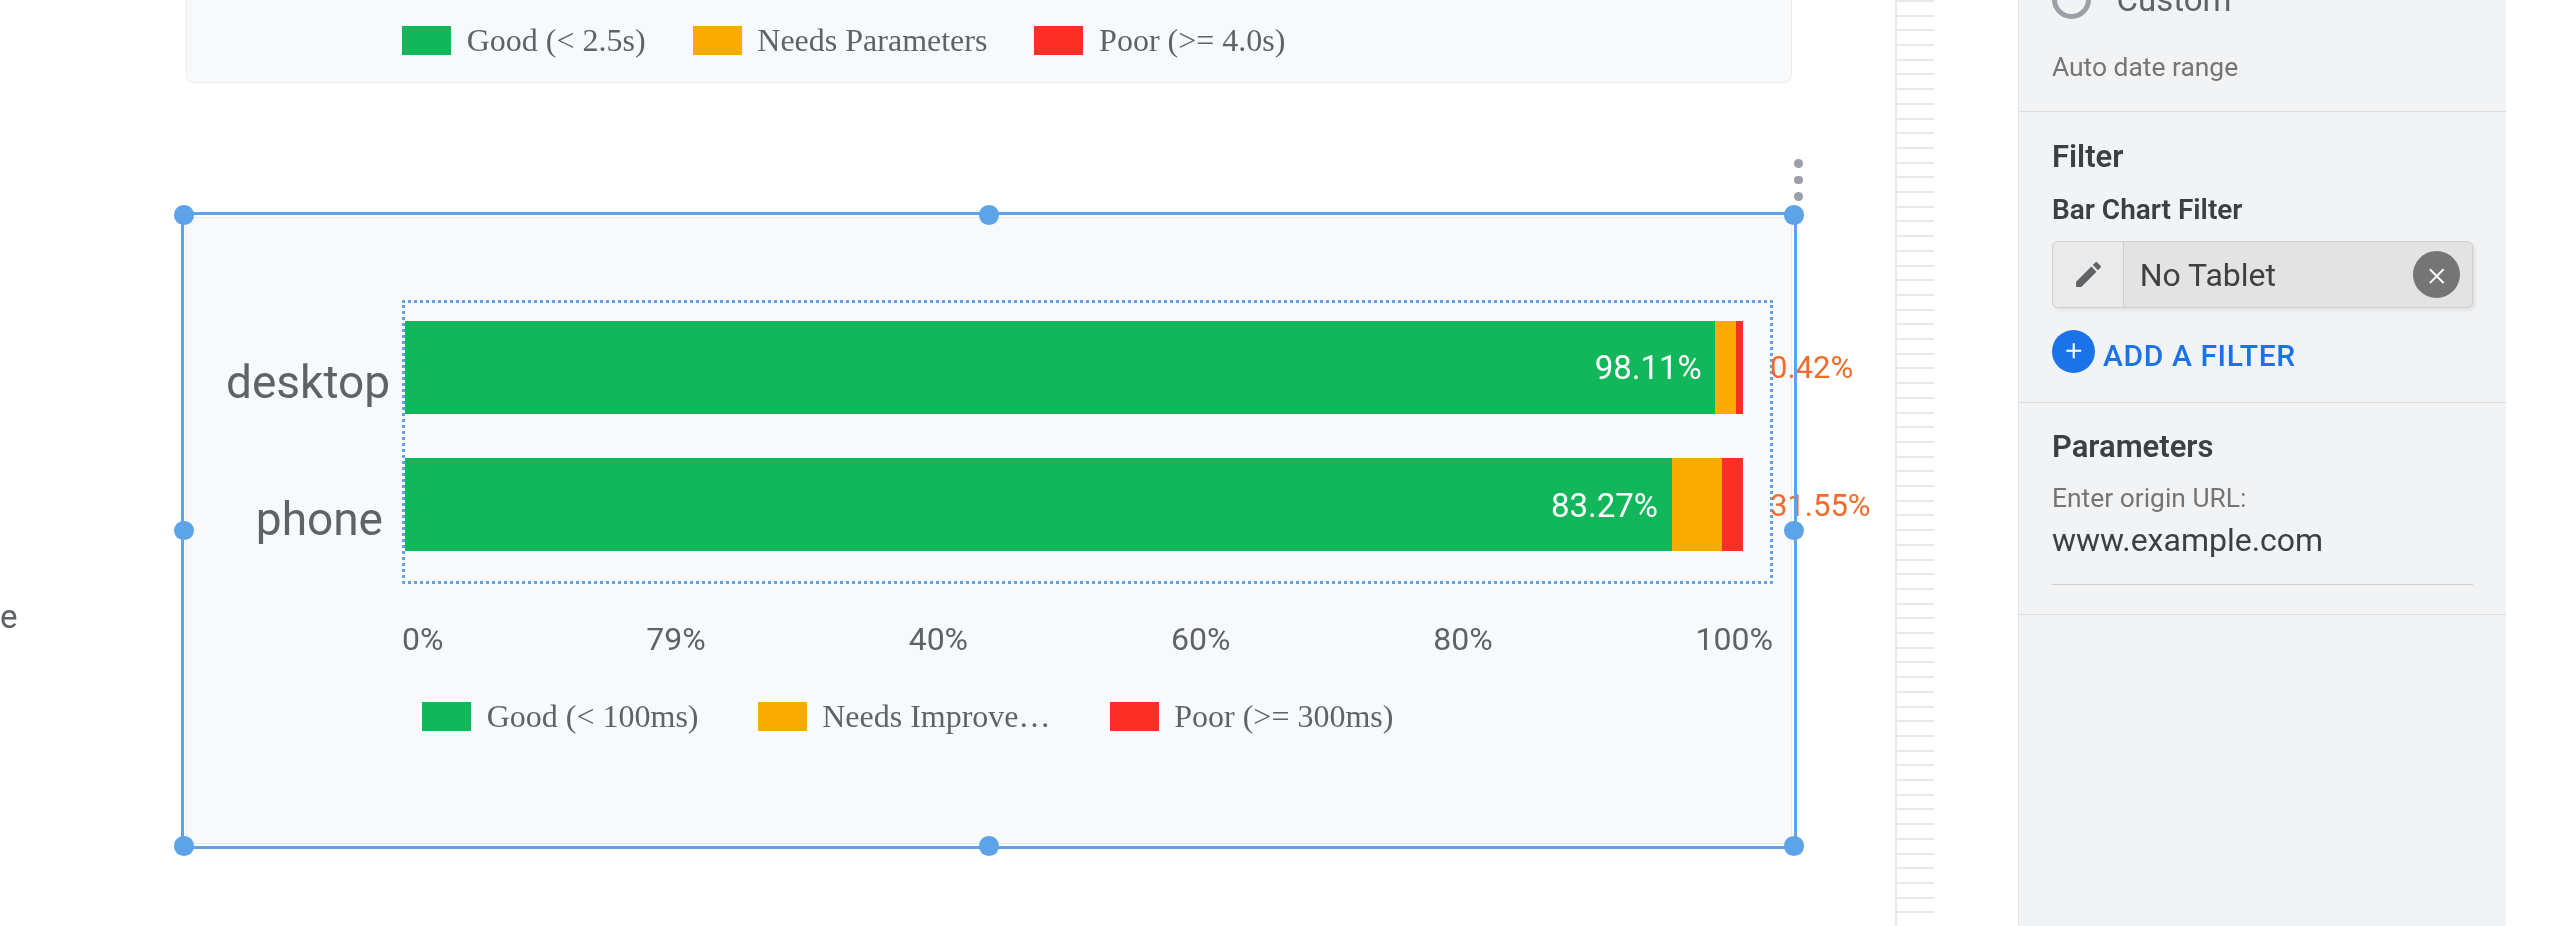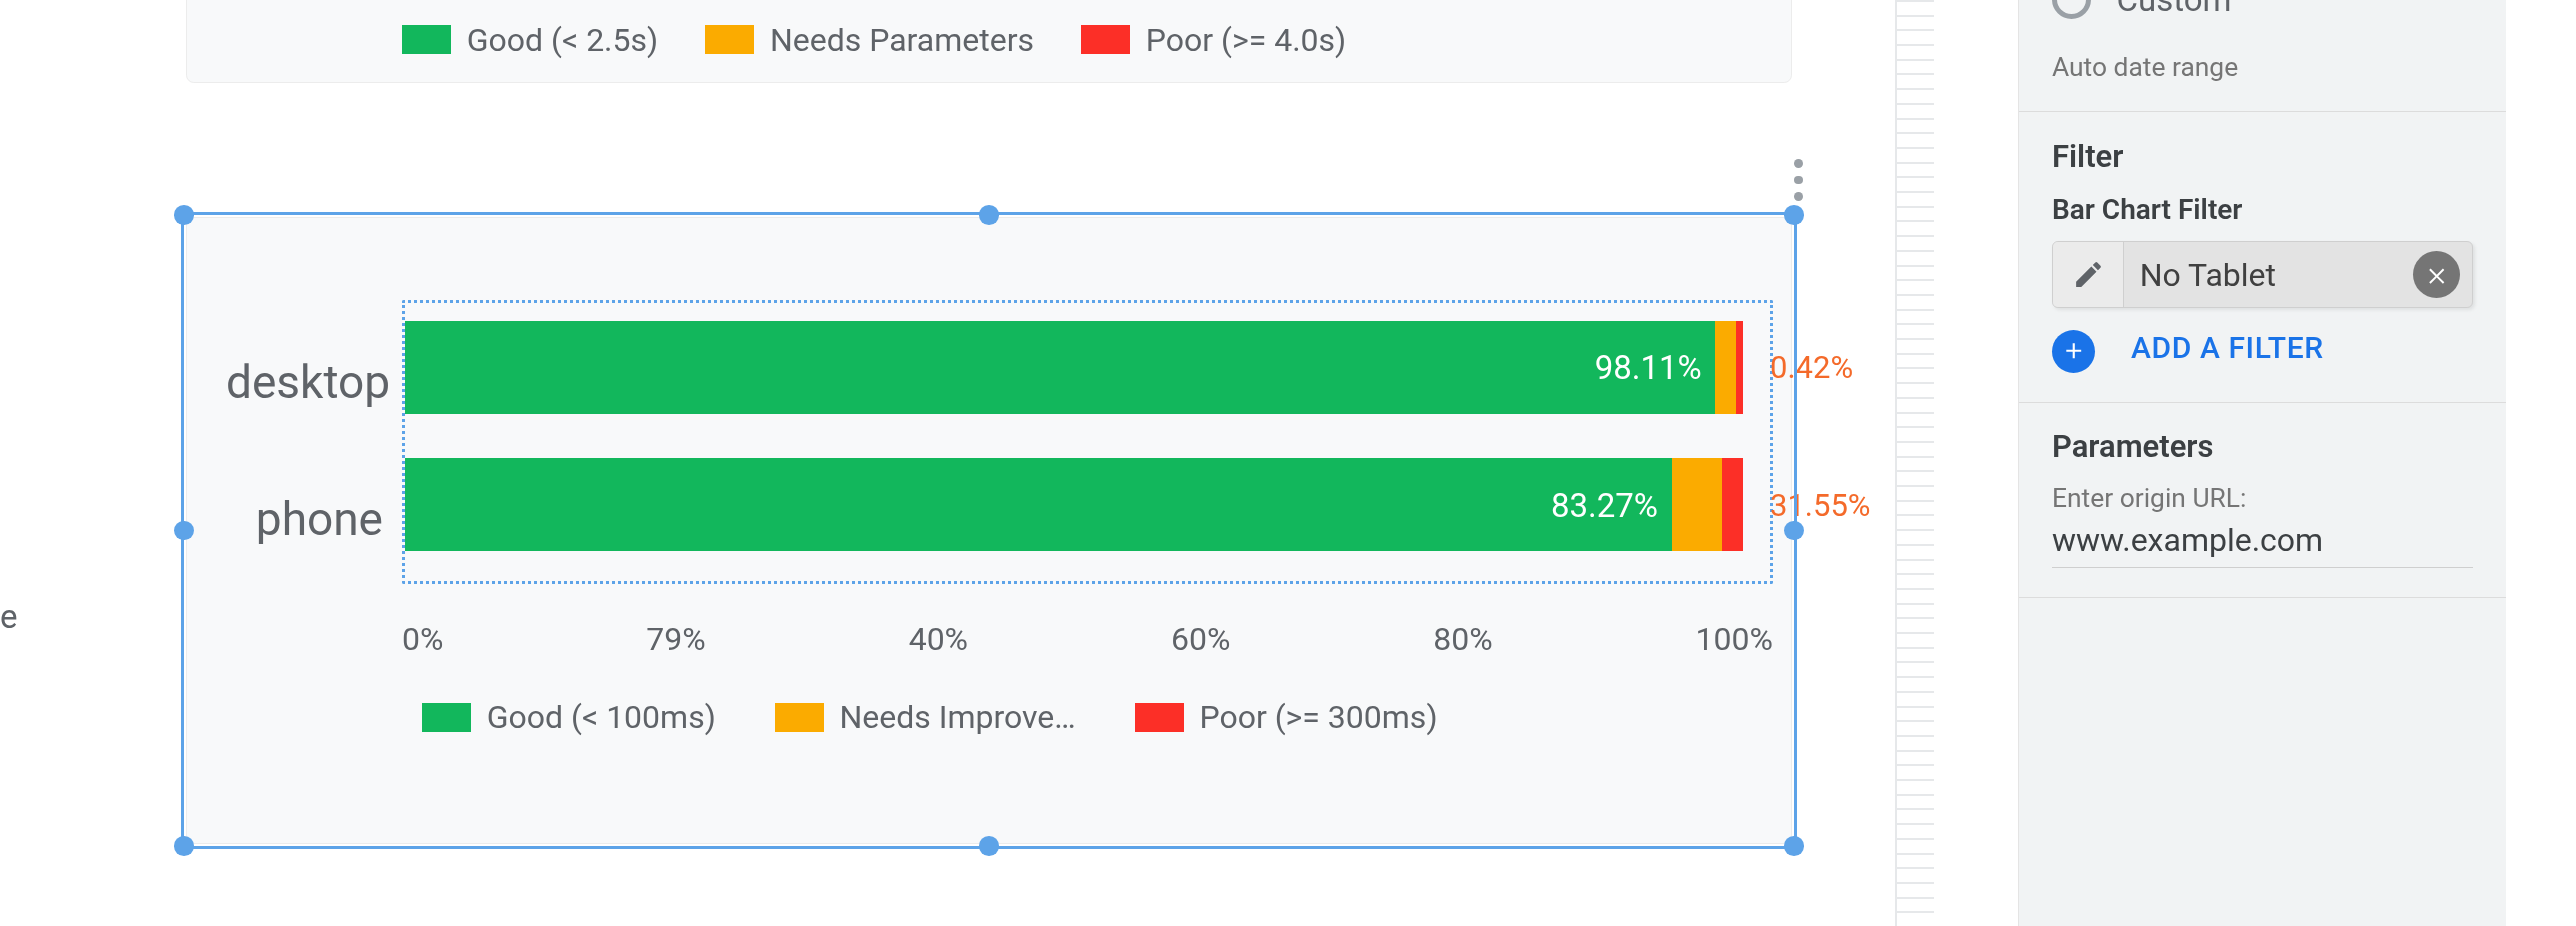"Good (< 2.5s)" .legend-item { font-family: none -> Liberation Serif, serif }
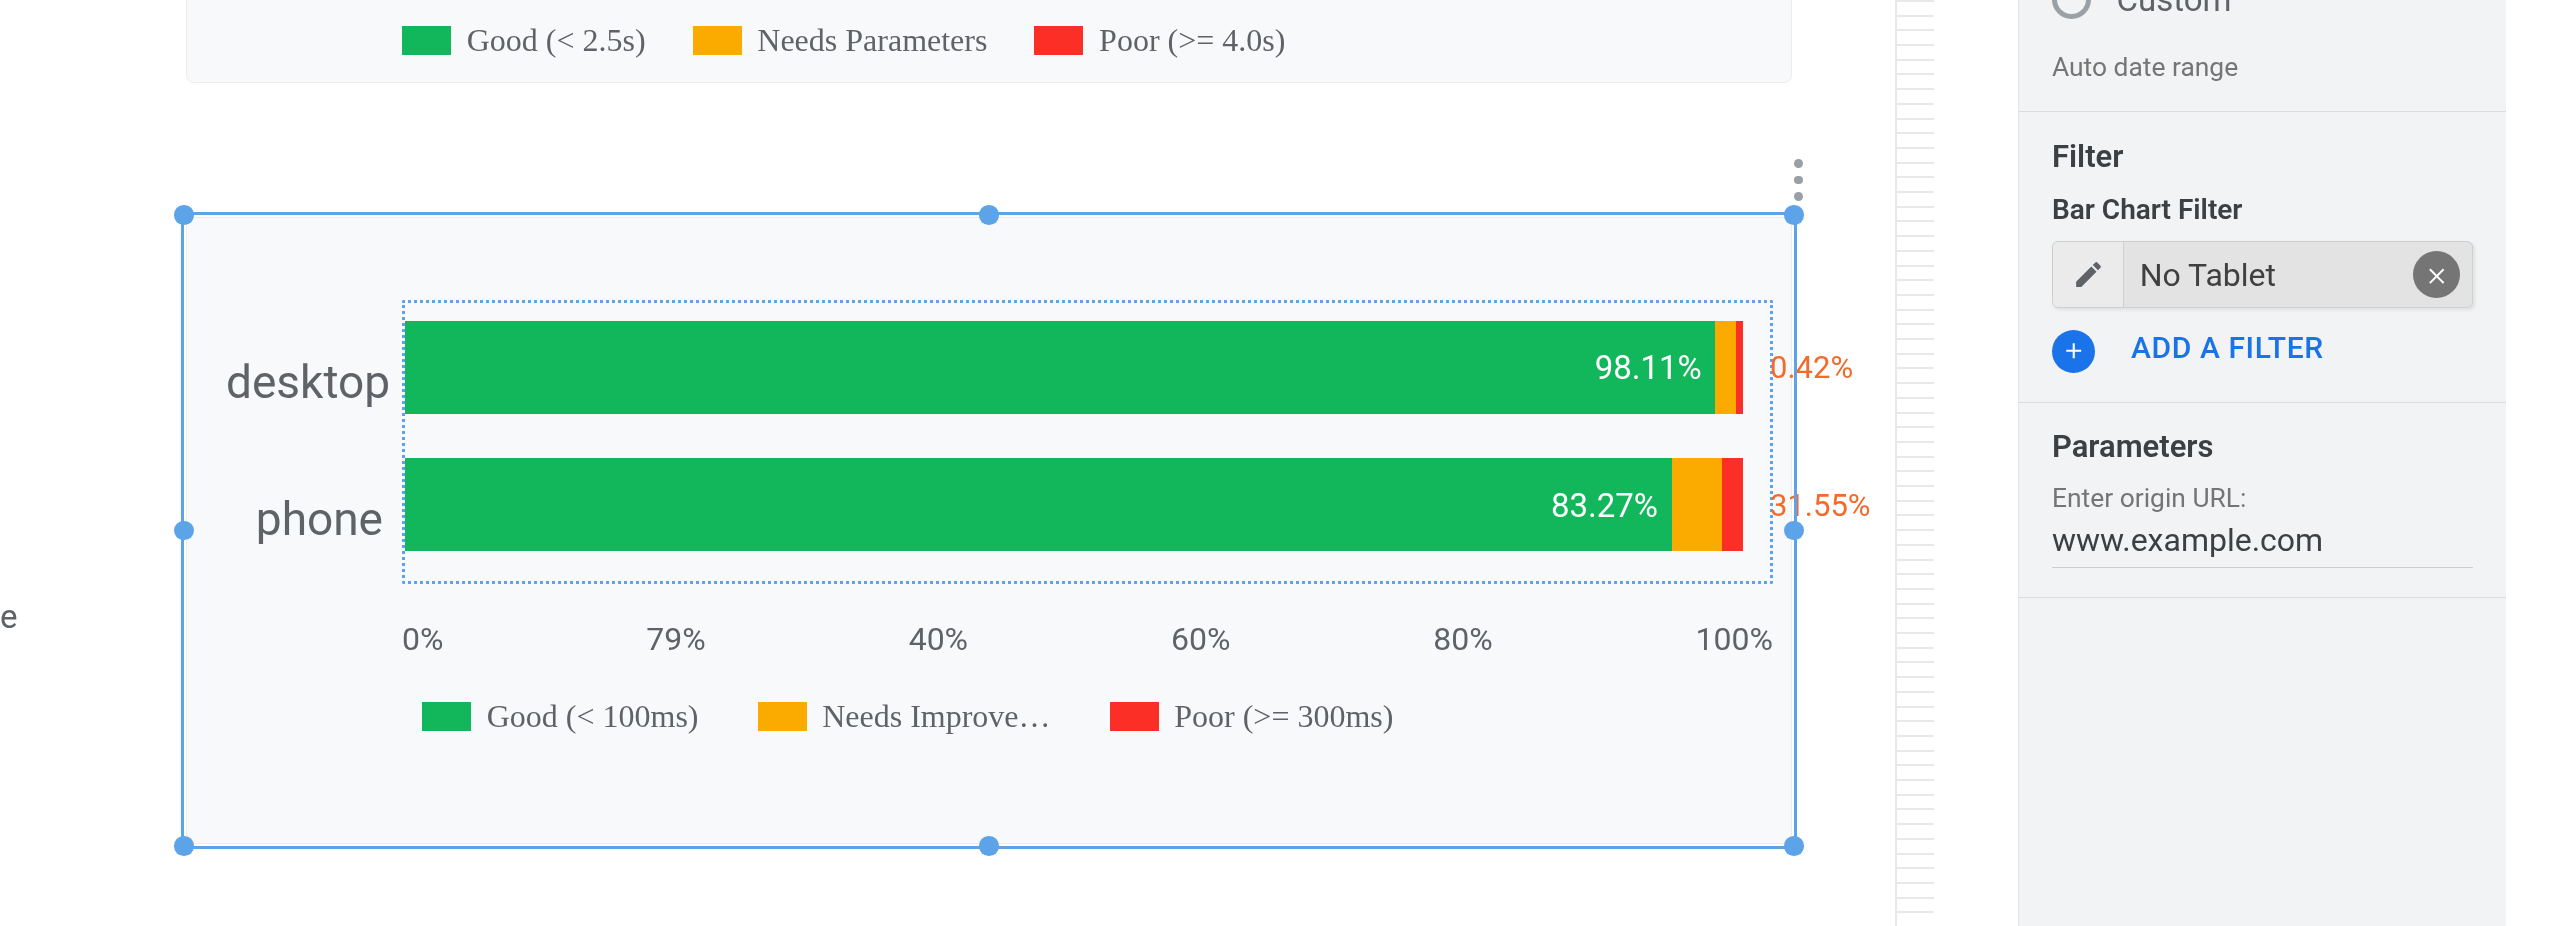"ADD A FILTER" .add-filter { align-items: flex-start -> flex-end; gap: 36px -> 8px }
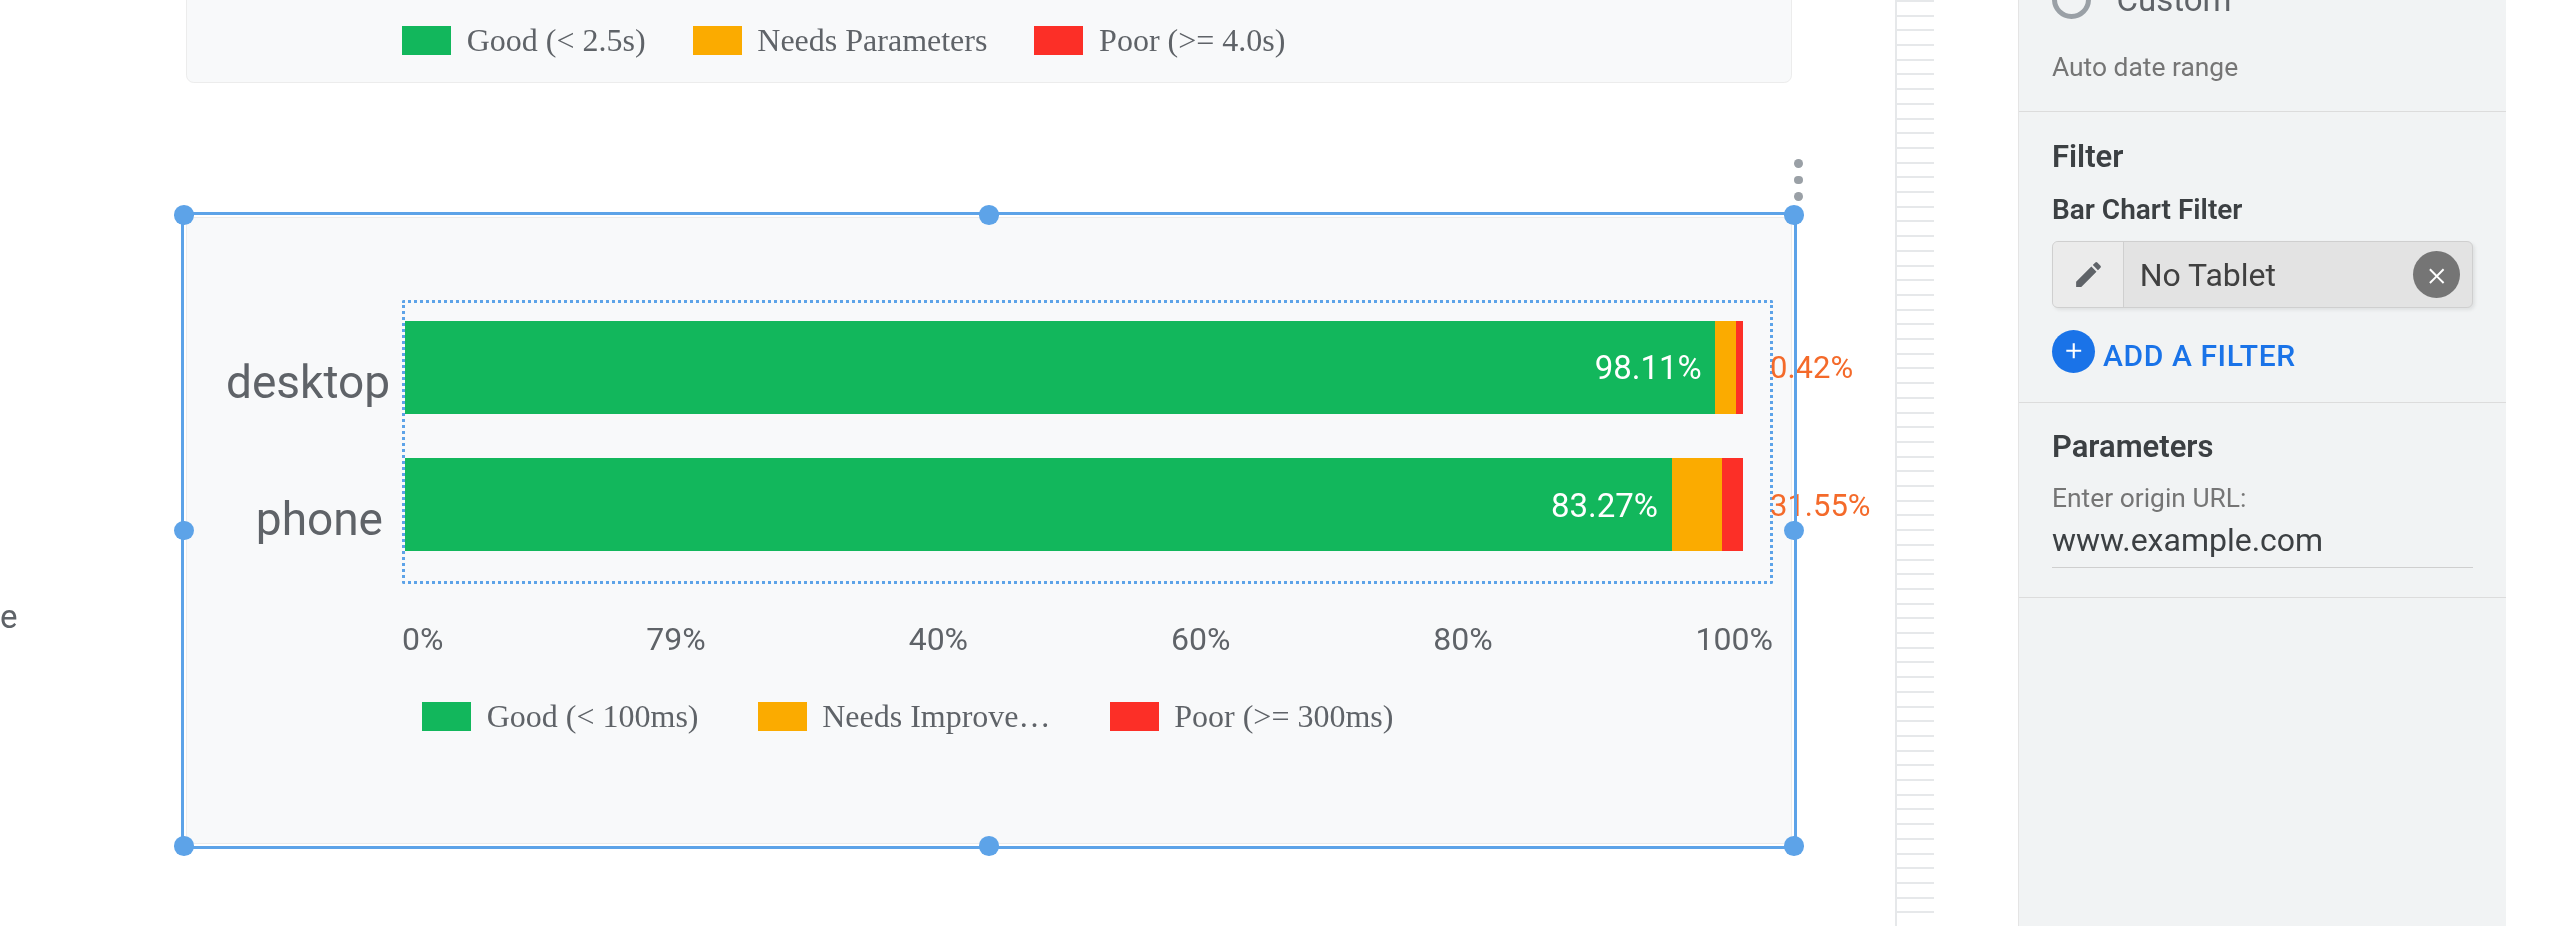"www.example.com" .param-value { padding-bottom: 8px -> 25px }
